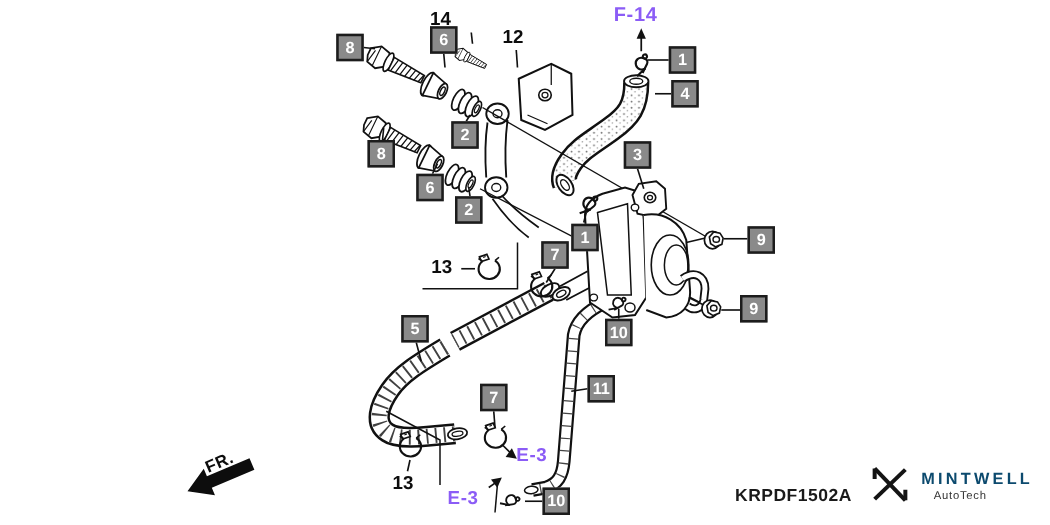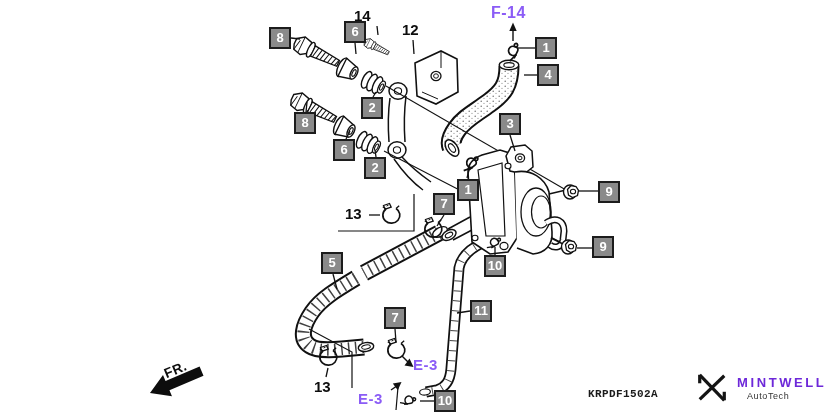"14" div.pt { left: 354px -> 344px }
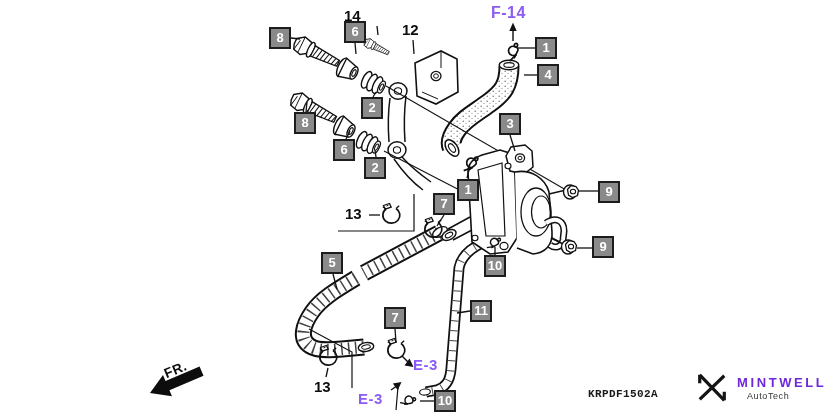"MINTWELL" .logo .nm { color: #6d28d9 -> #0c4a6e }
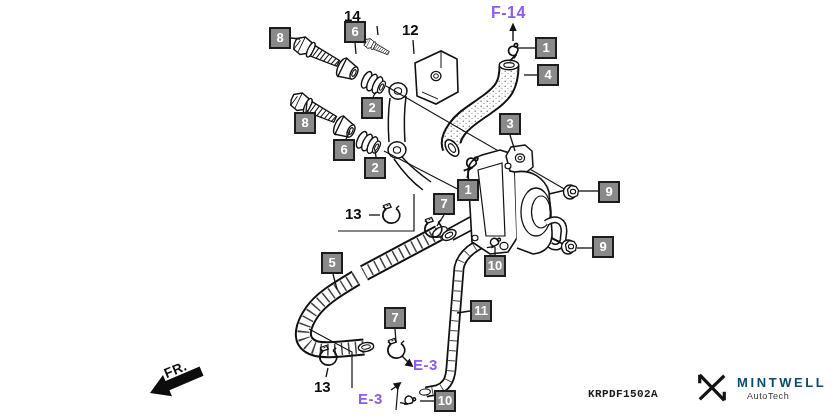"KRPDF1502A" .code { font-family: Liberation Mono, monospace -> none; font-size: 11px -> 14px }
